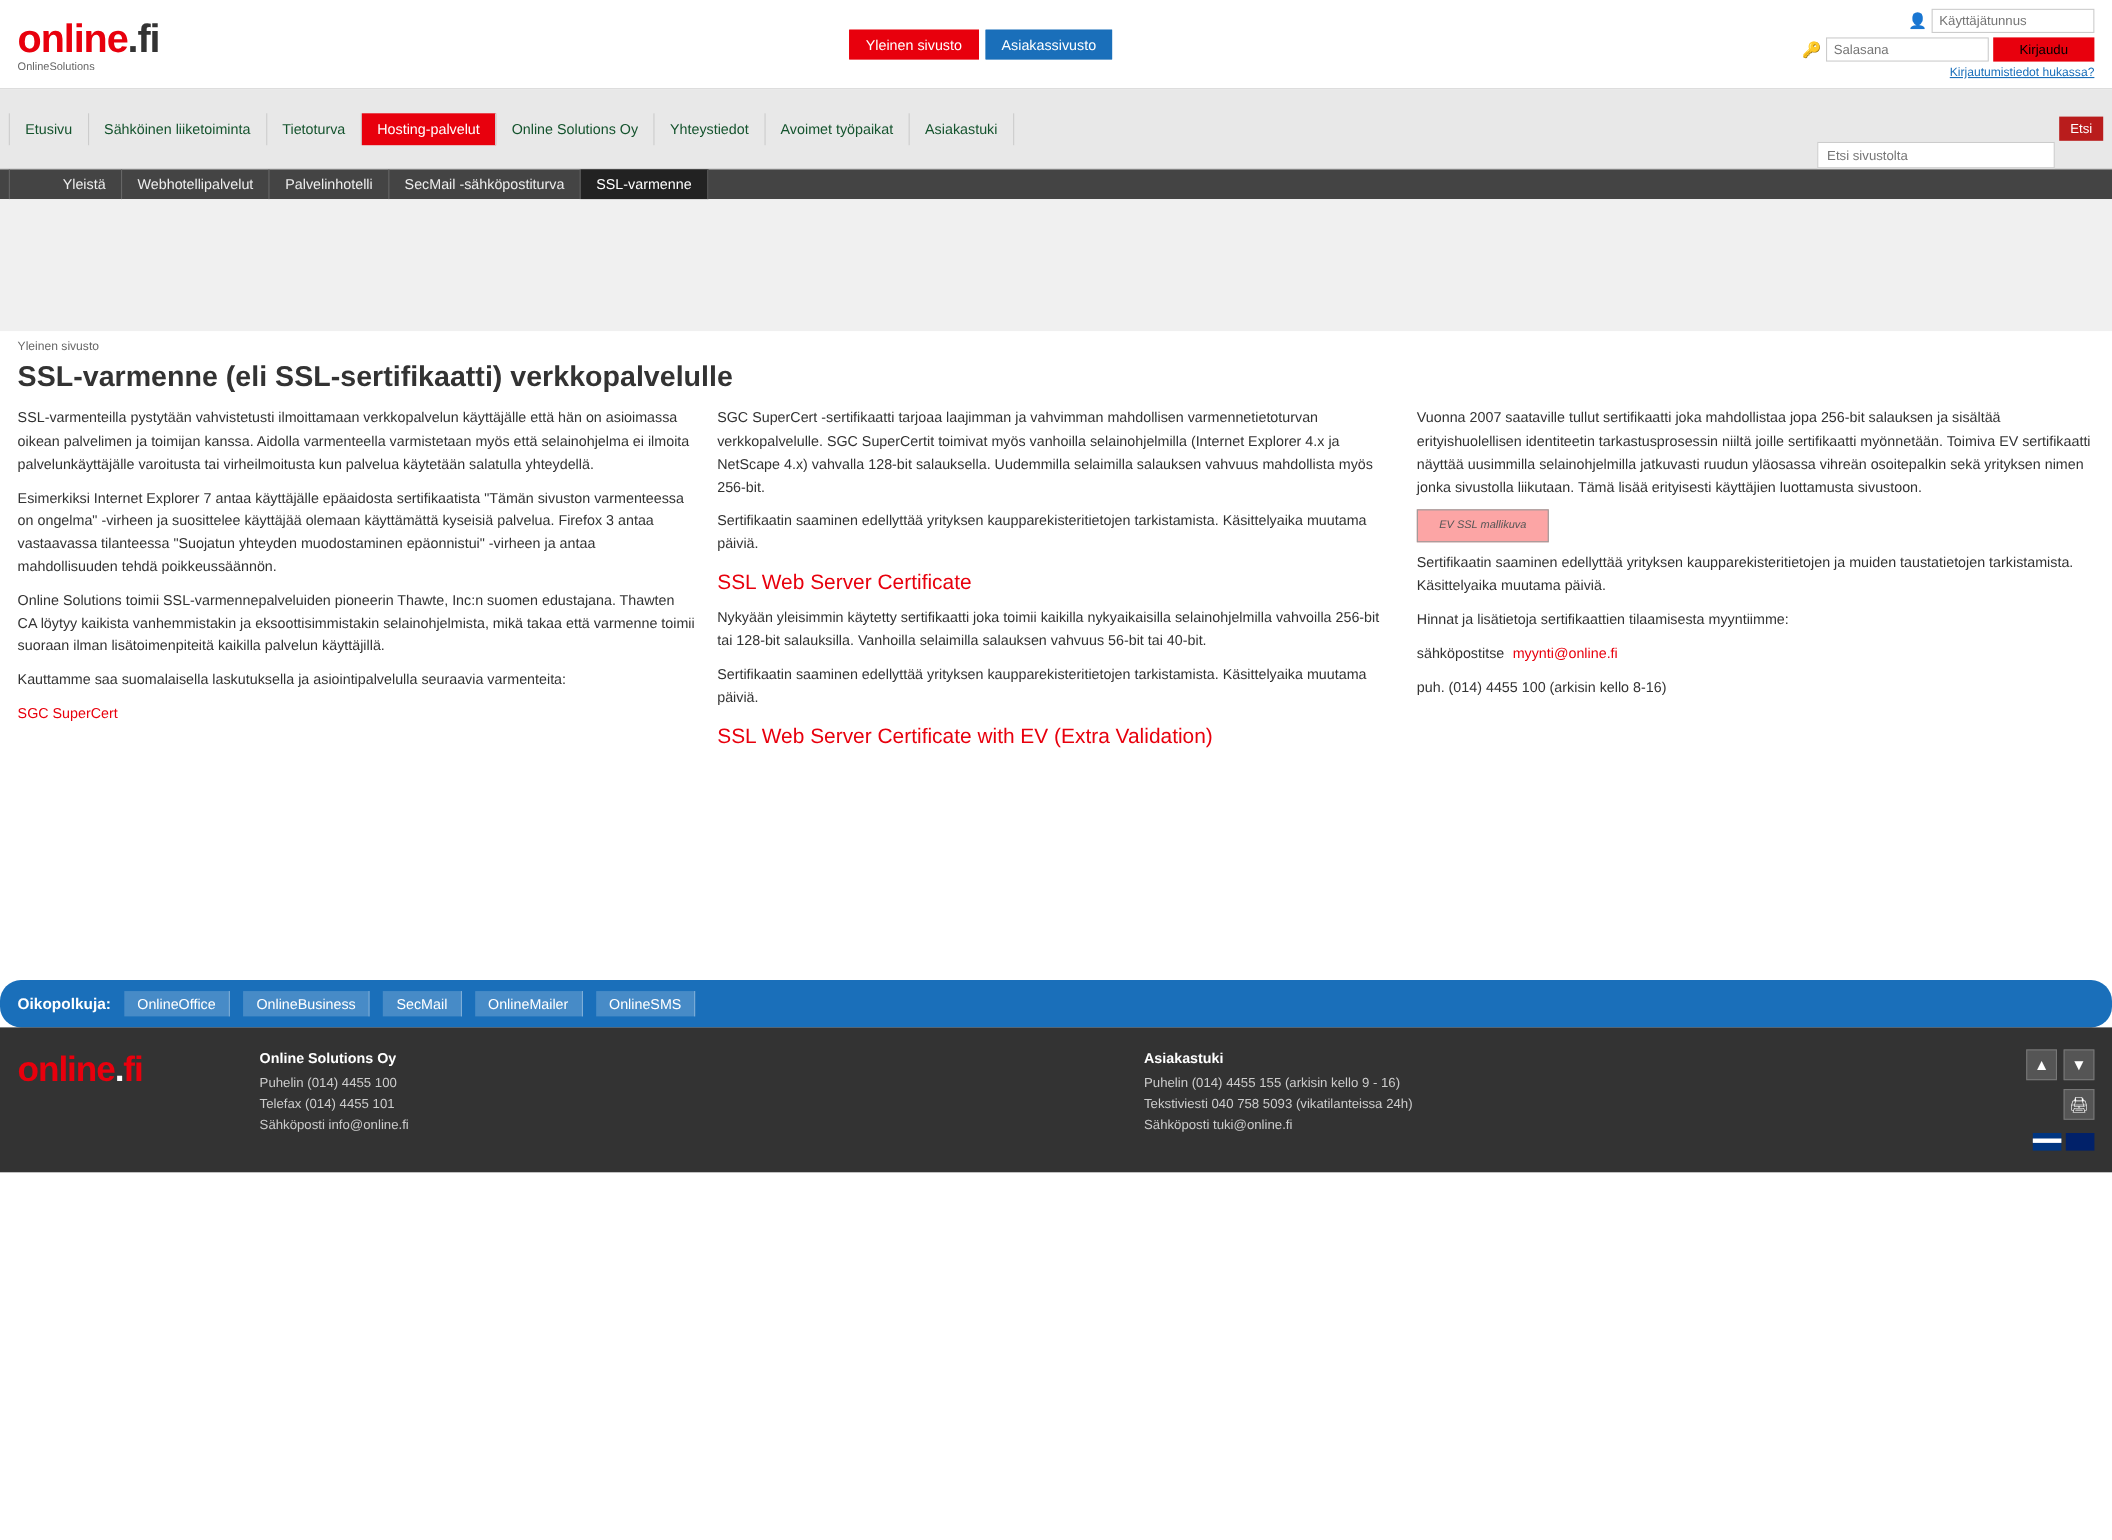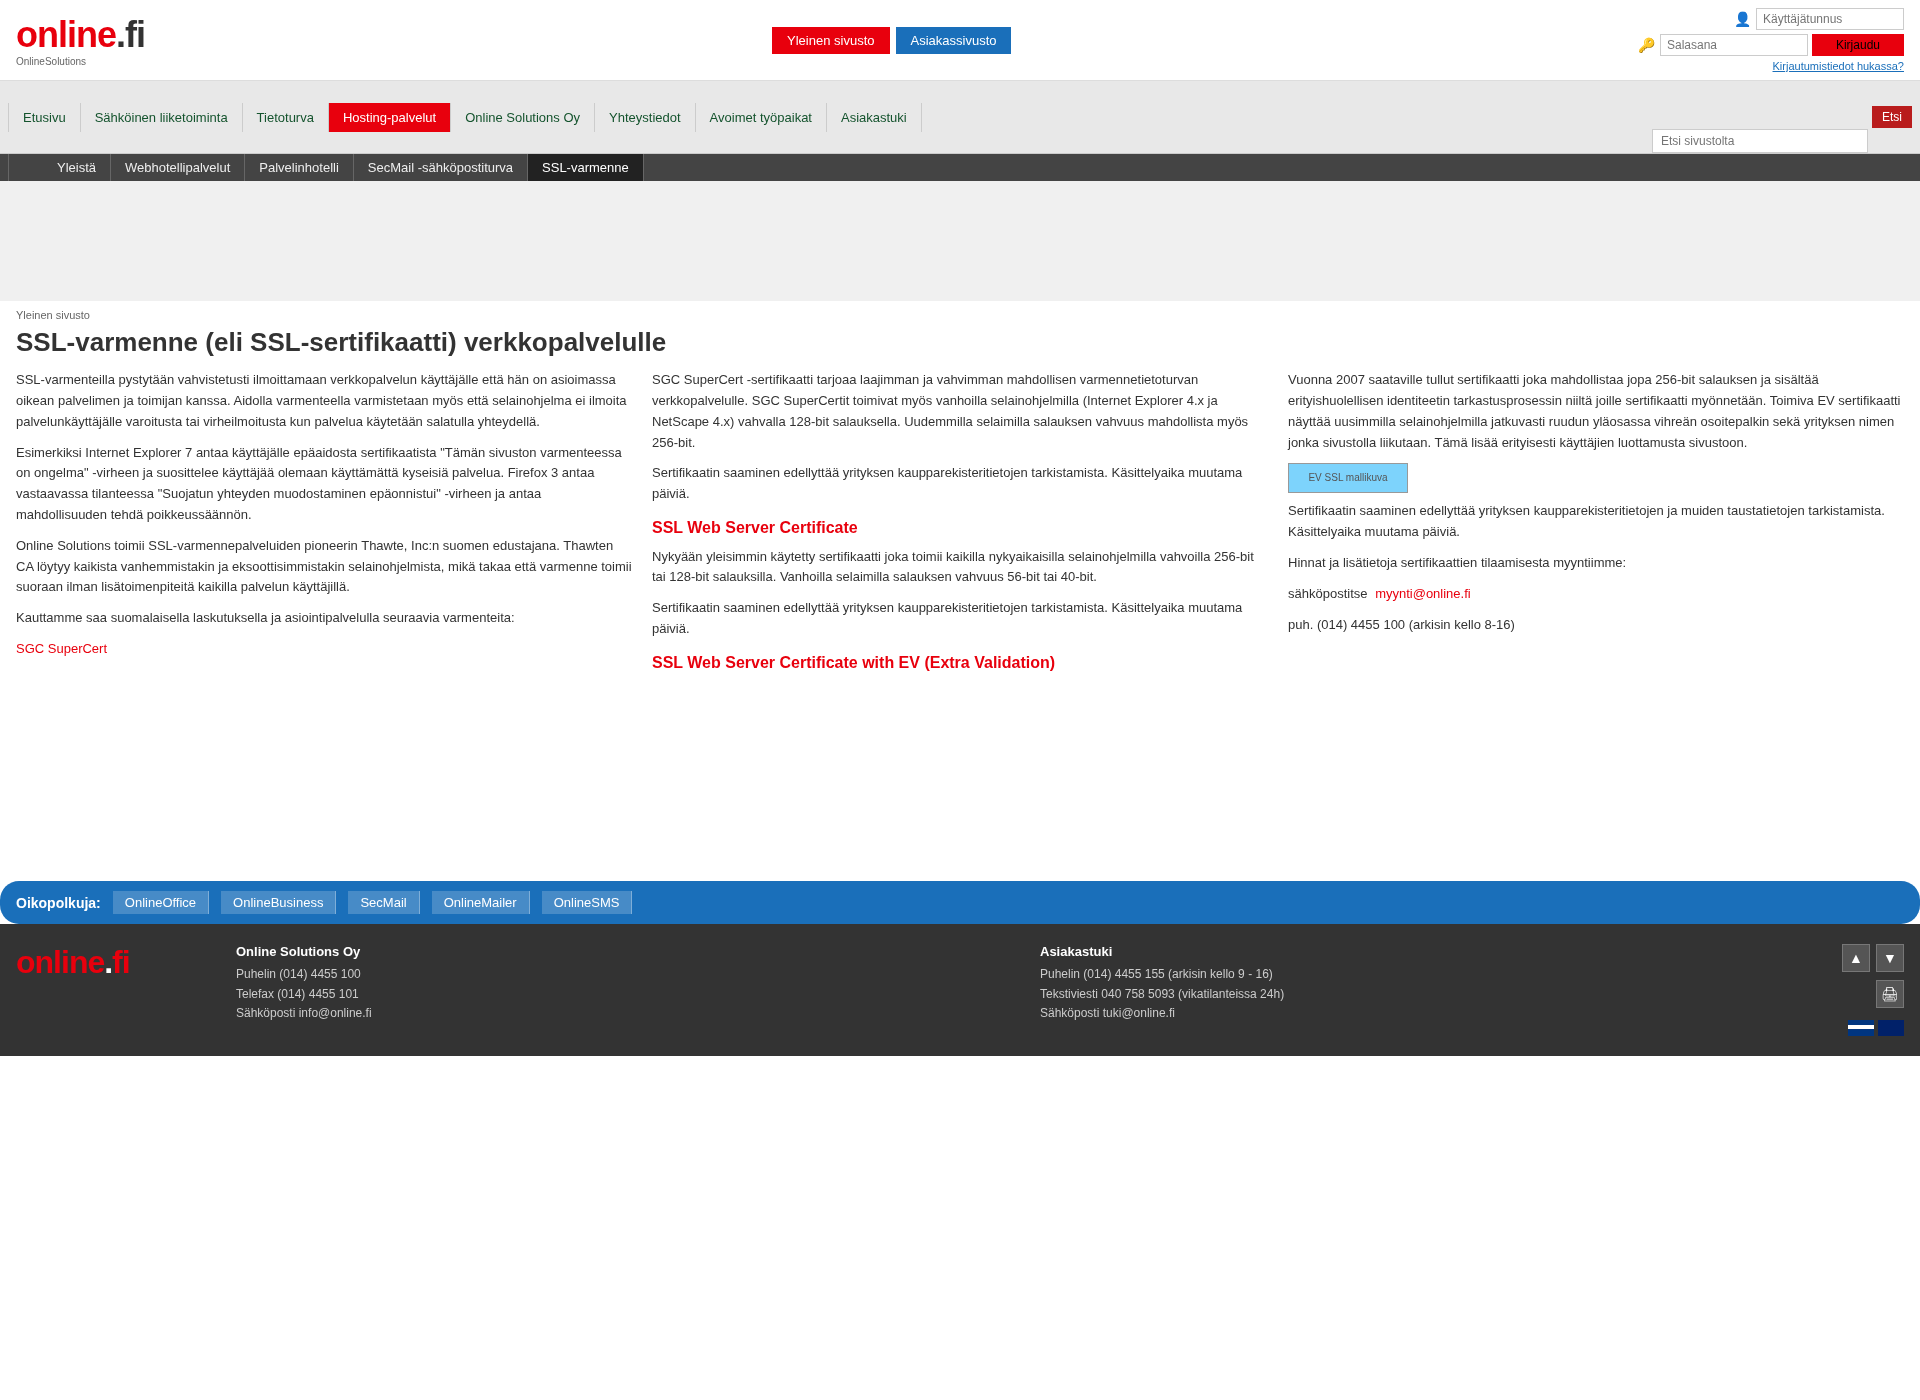"EV SSL mallikuva" .ev-image { background: #7dd3fc -> #fca5a5; font-style: none -> italic }
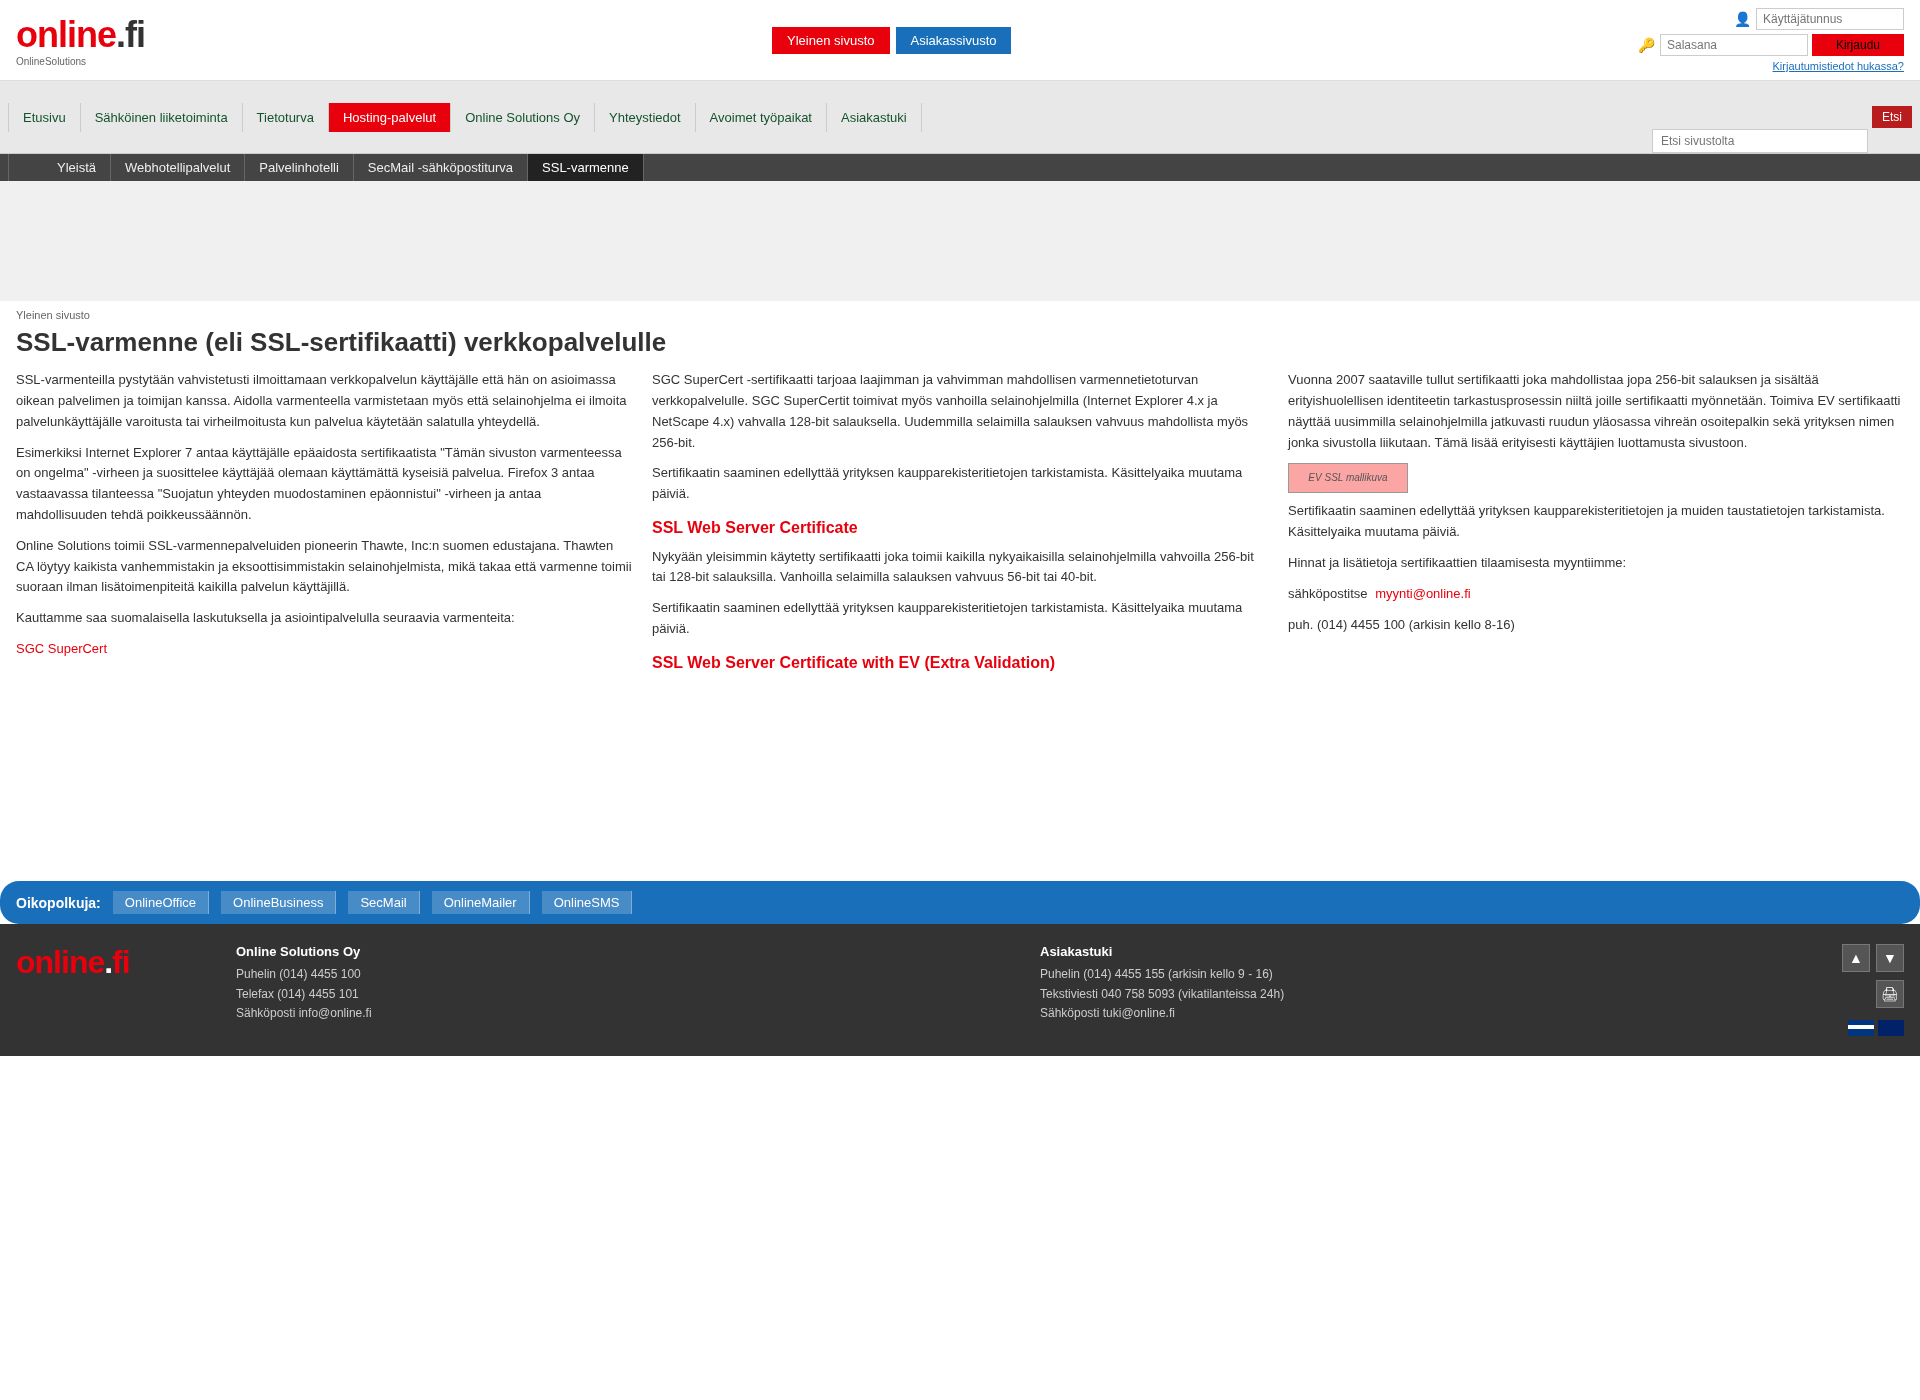"SSL Web Server Certificate" .content-h3 { font-size: 16px -> 19px; font-weight: bold -> normal }
